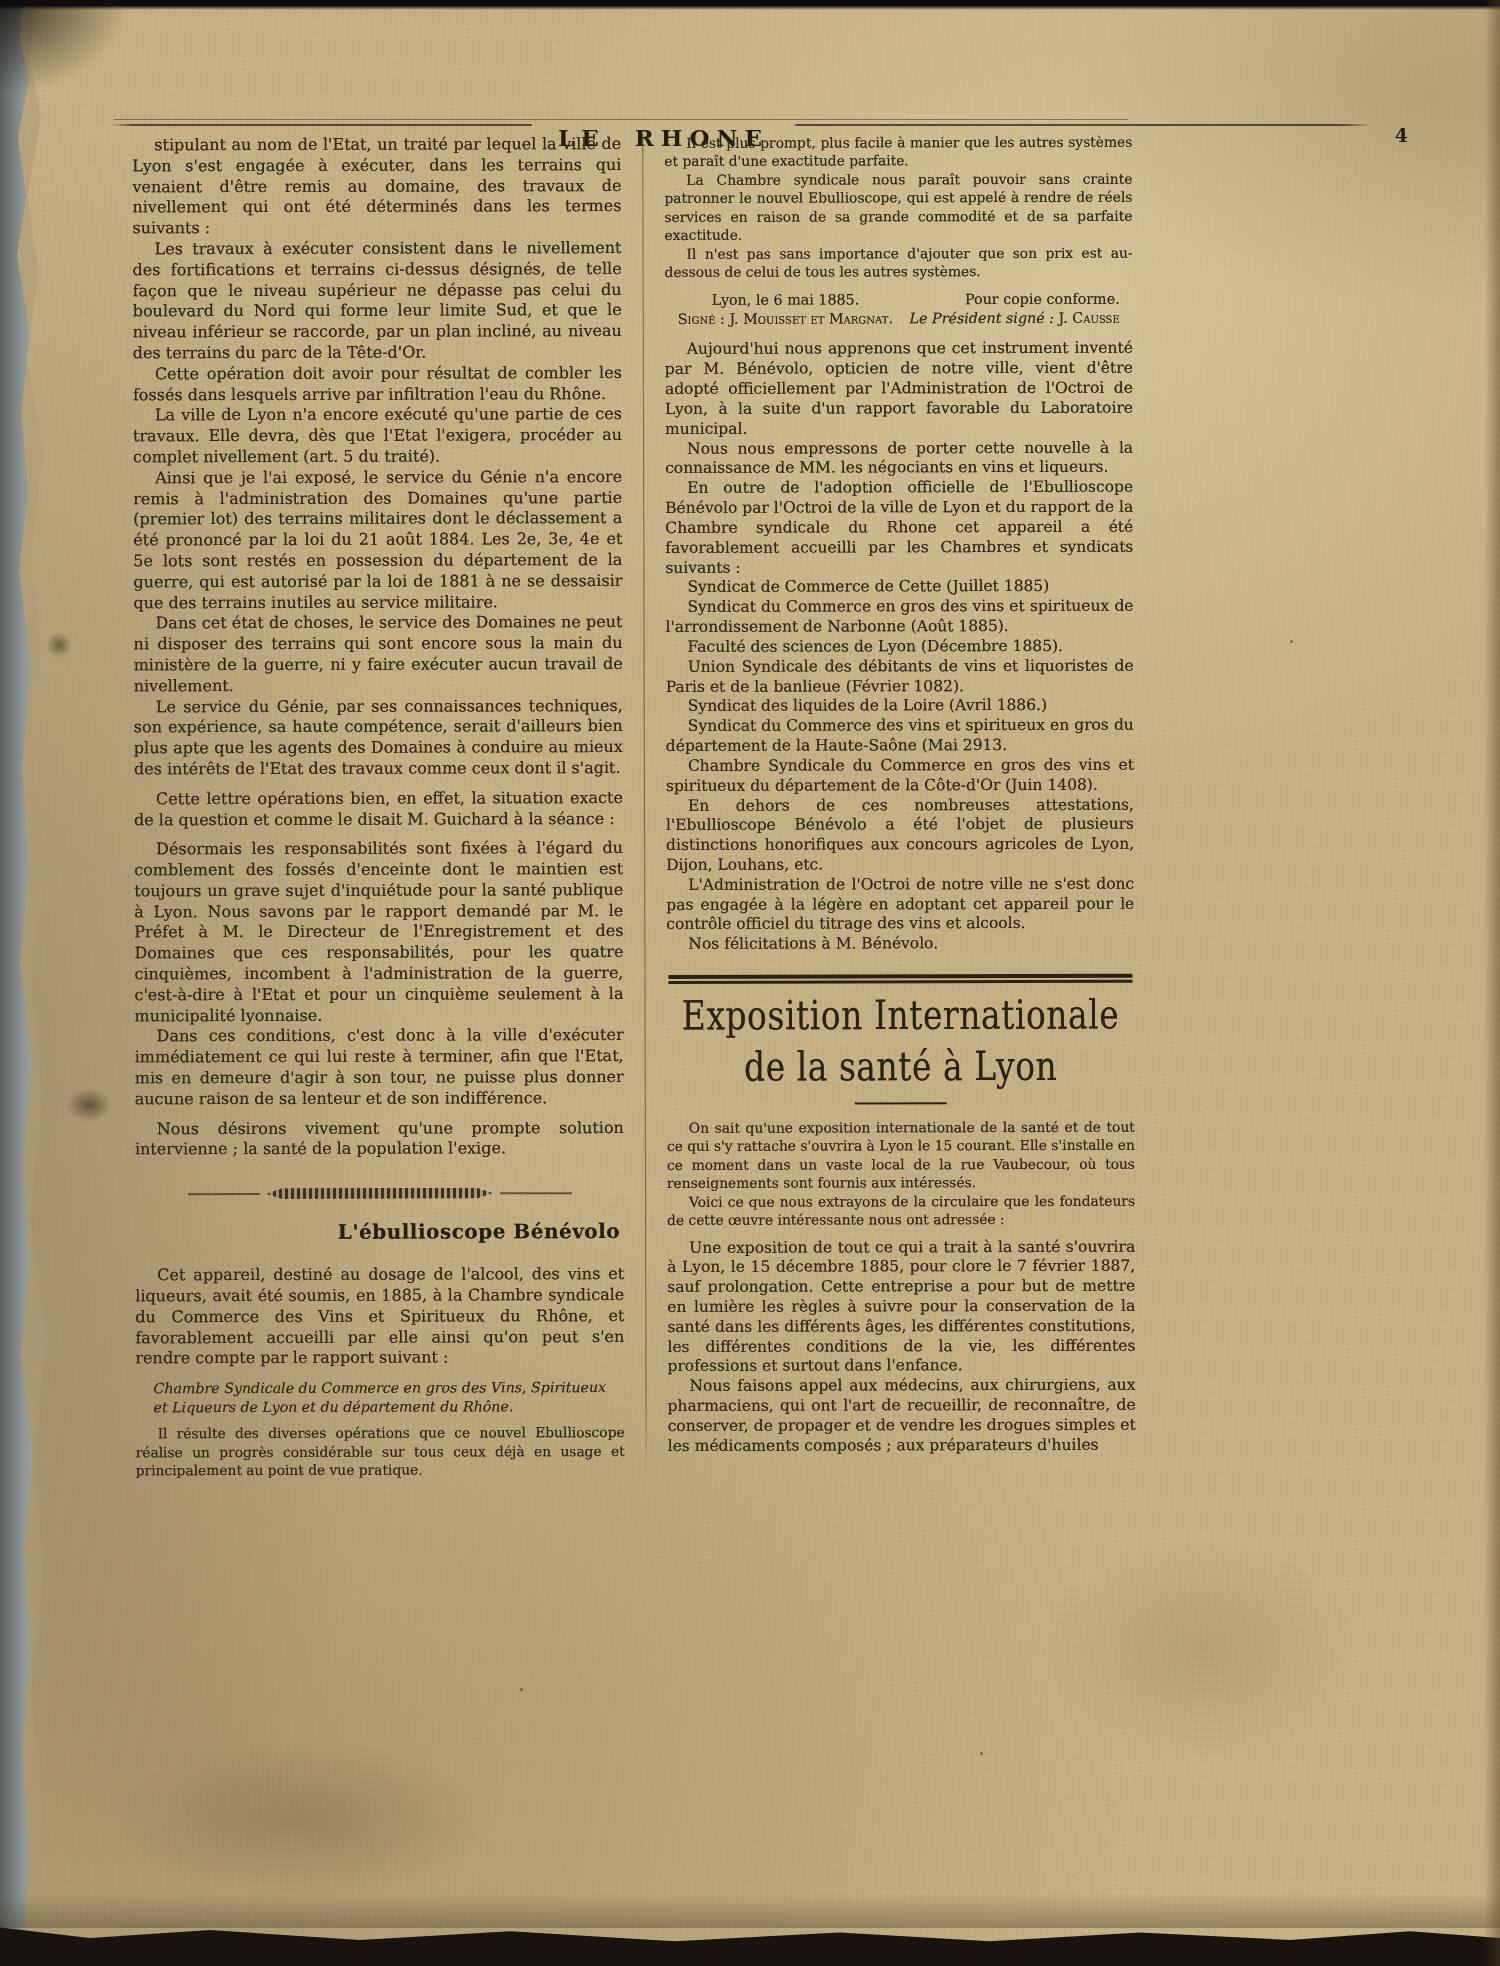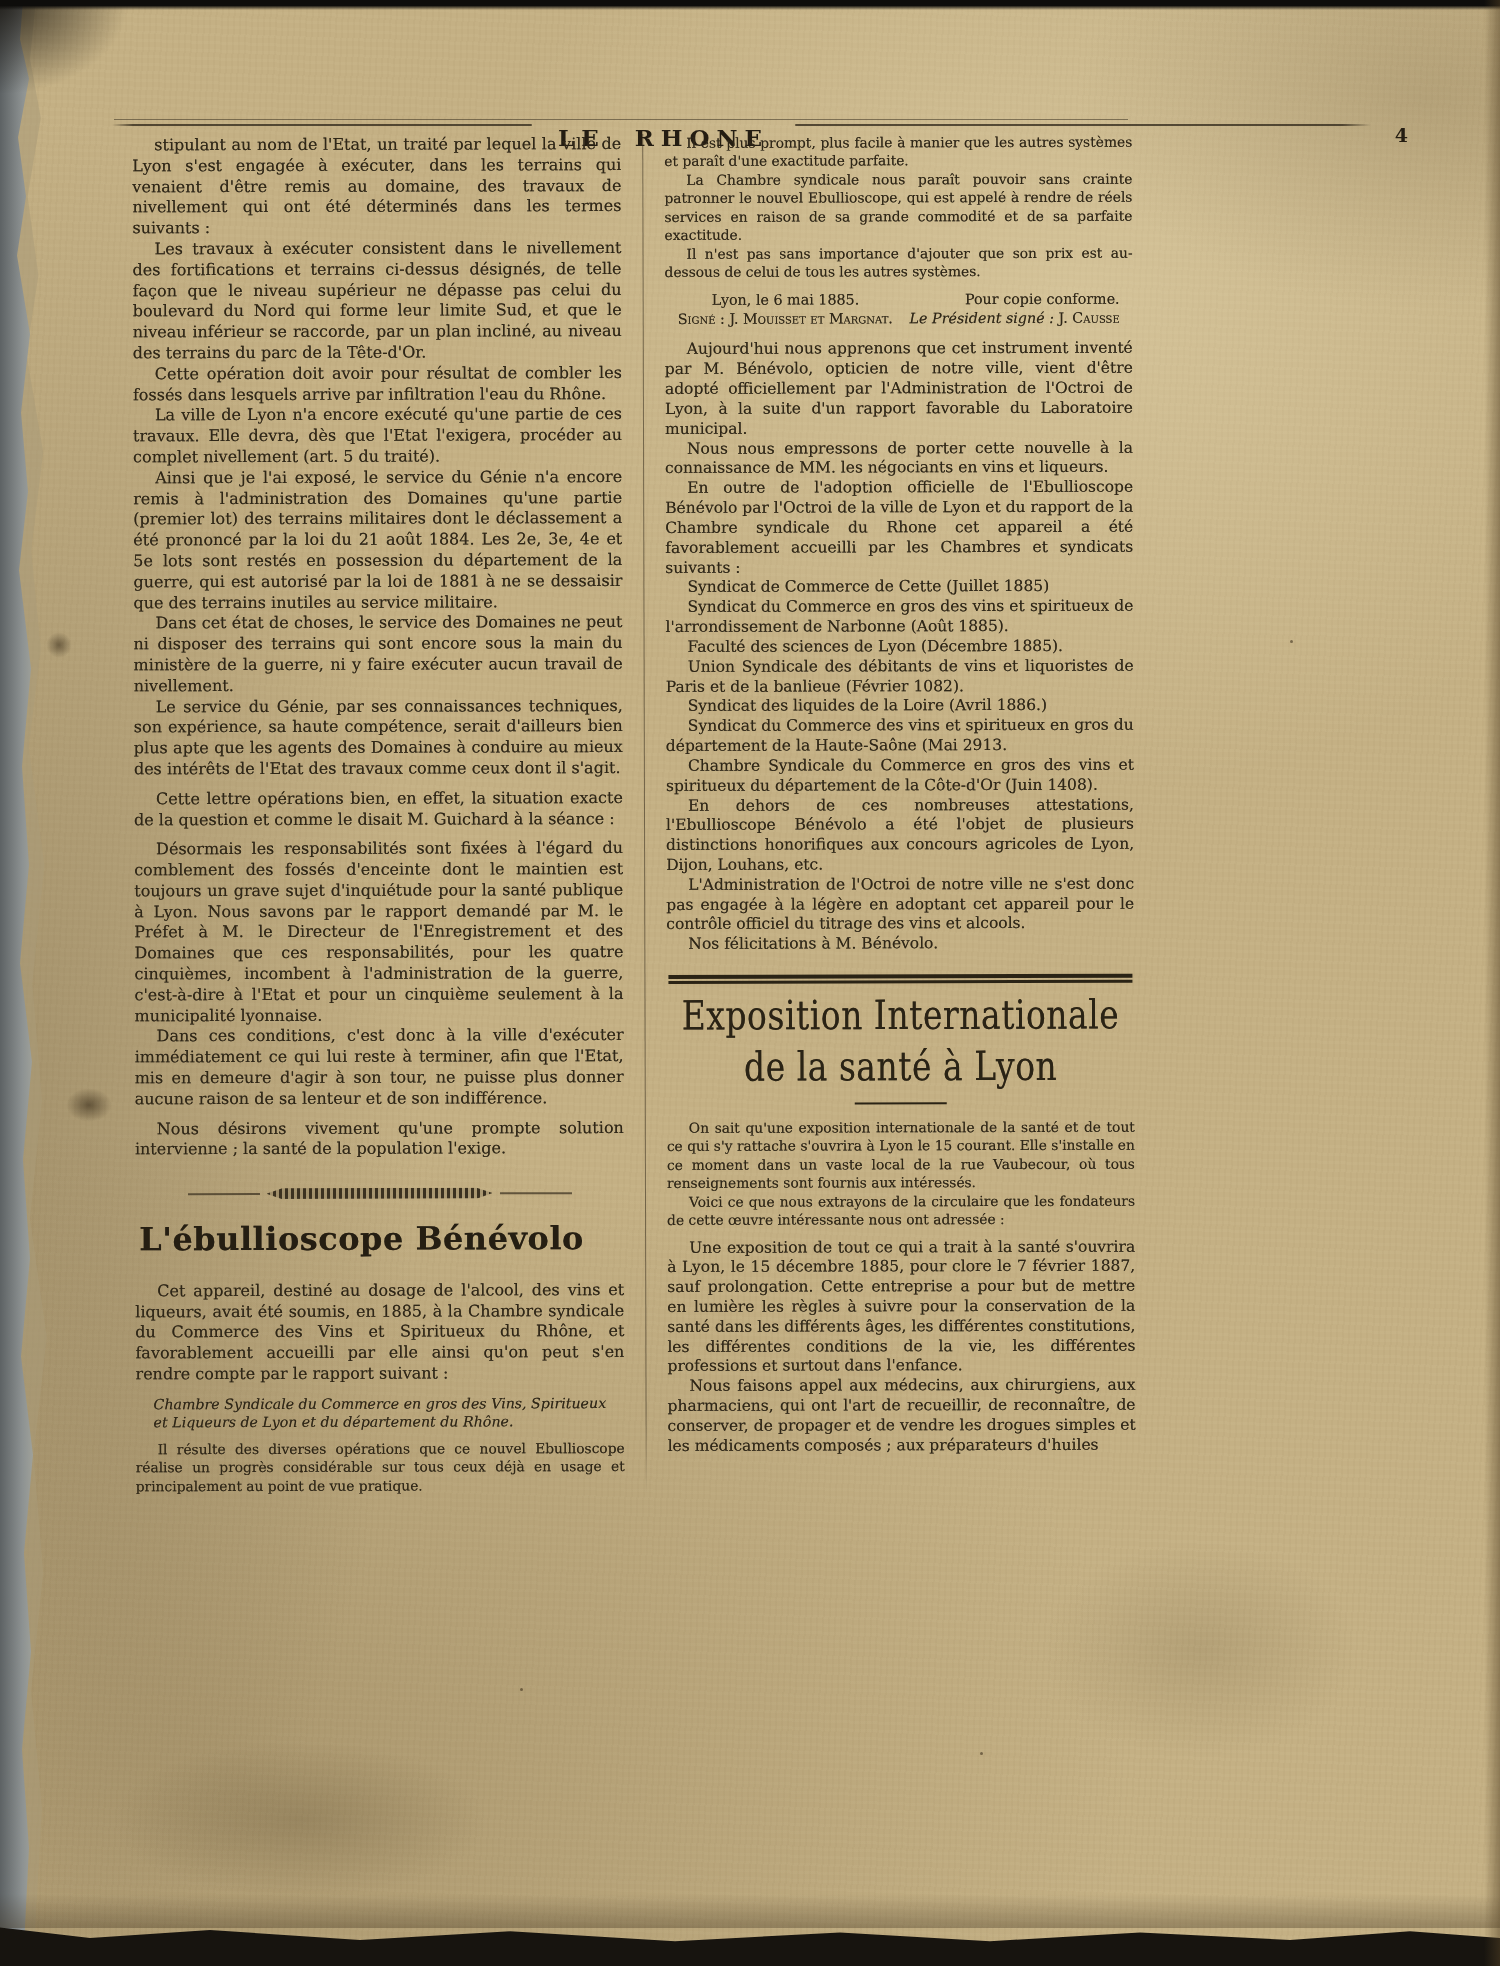"L'ébullioscope Bénévolo" h2.ebul { font-size: 32px -> 20px; text-align: left -> right }
